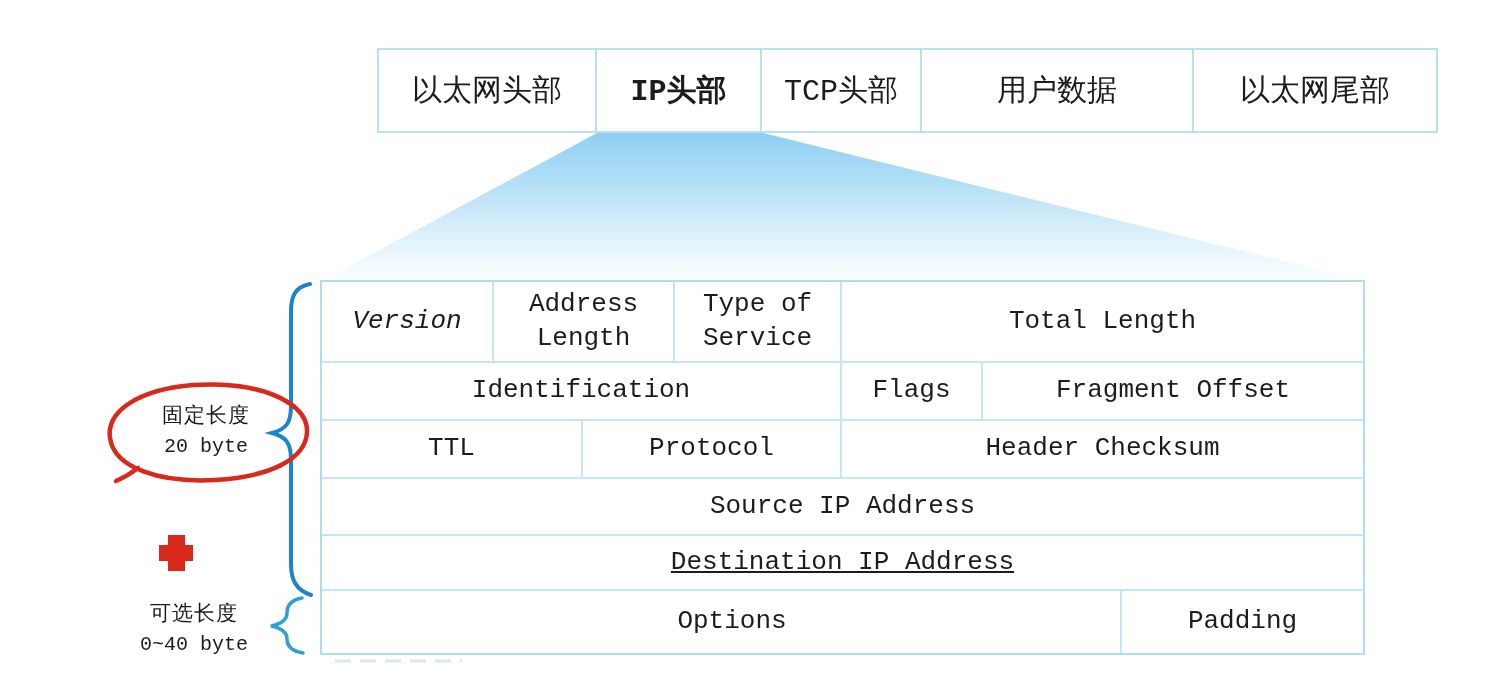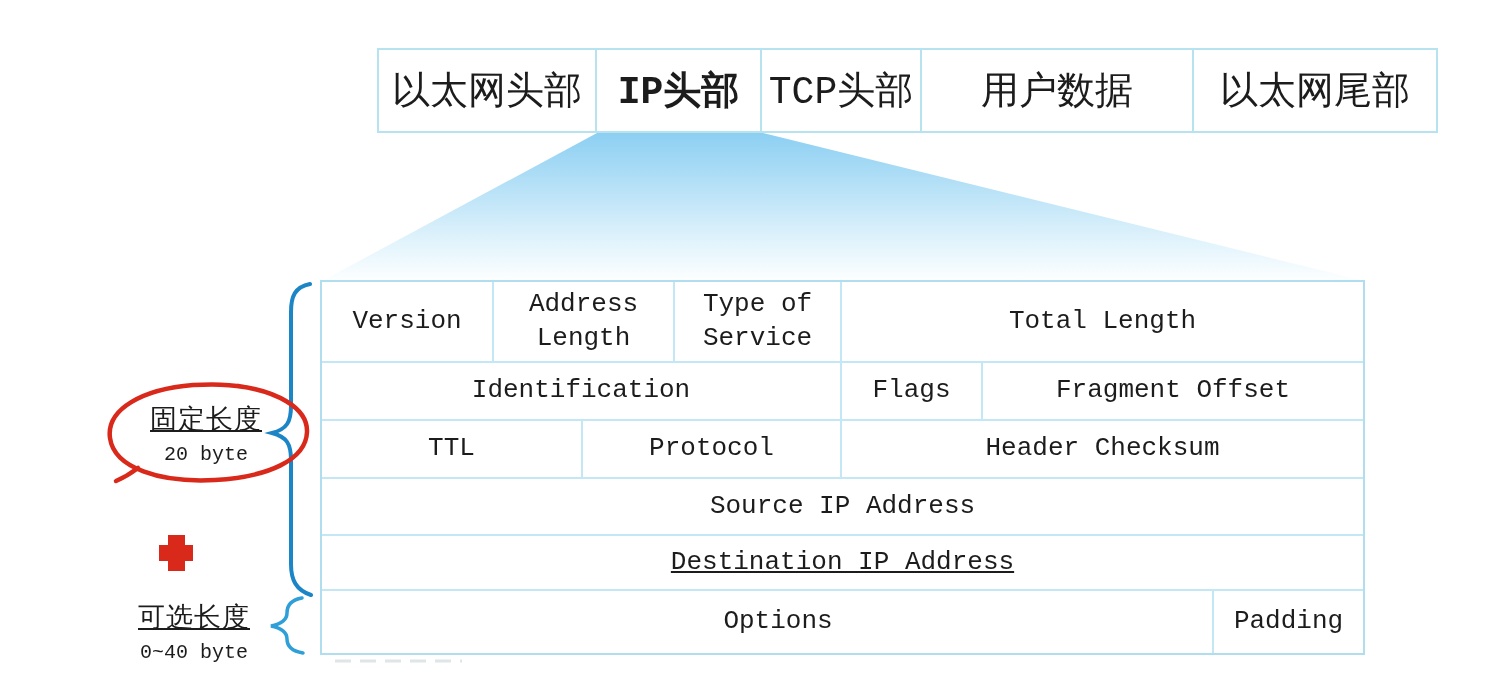"以太网头部" .frame-cell { font-size: 38px -> 30px }
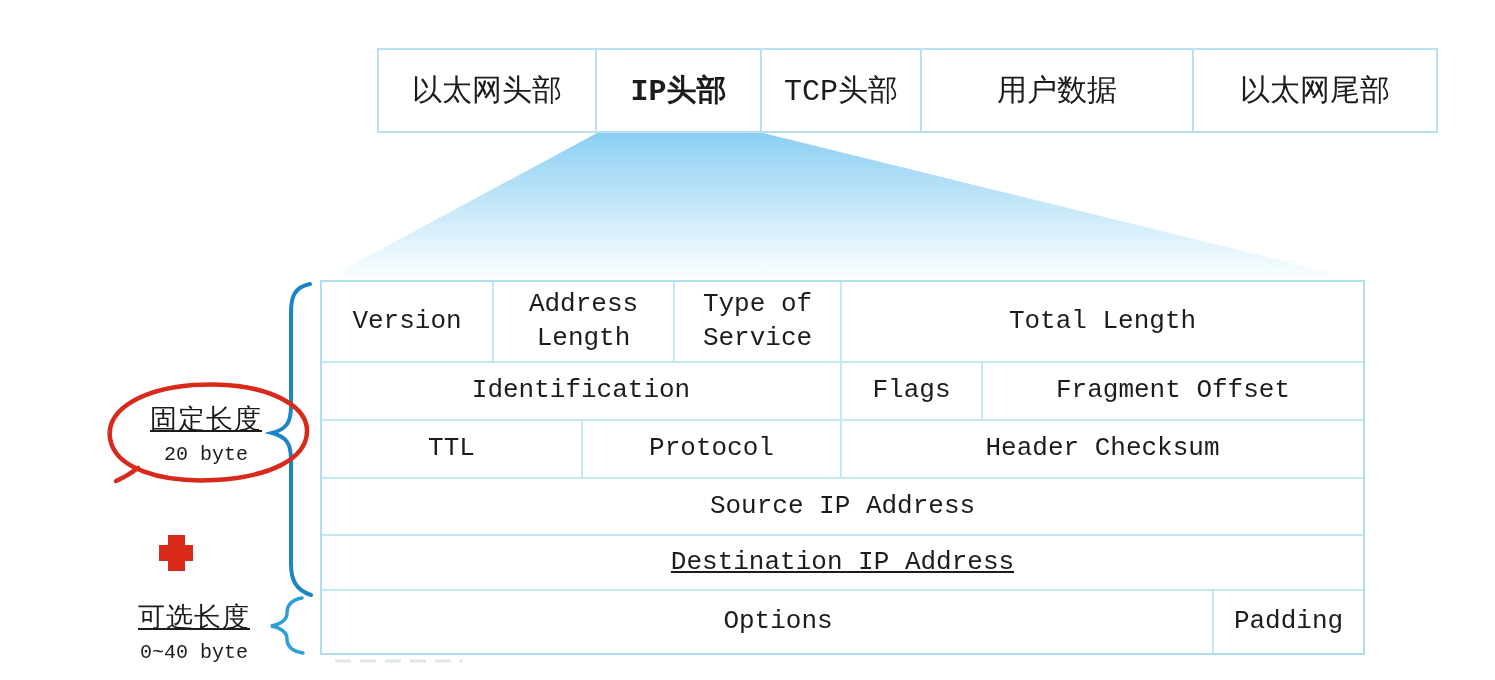"Version" div.ip-cell { font-style: none -> italic }
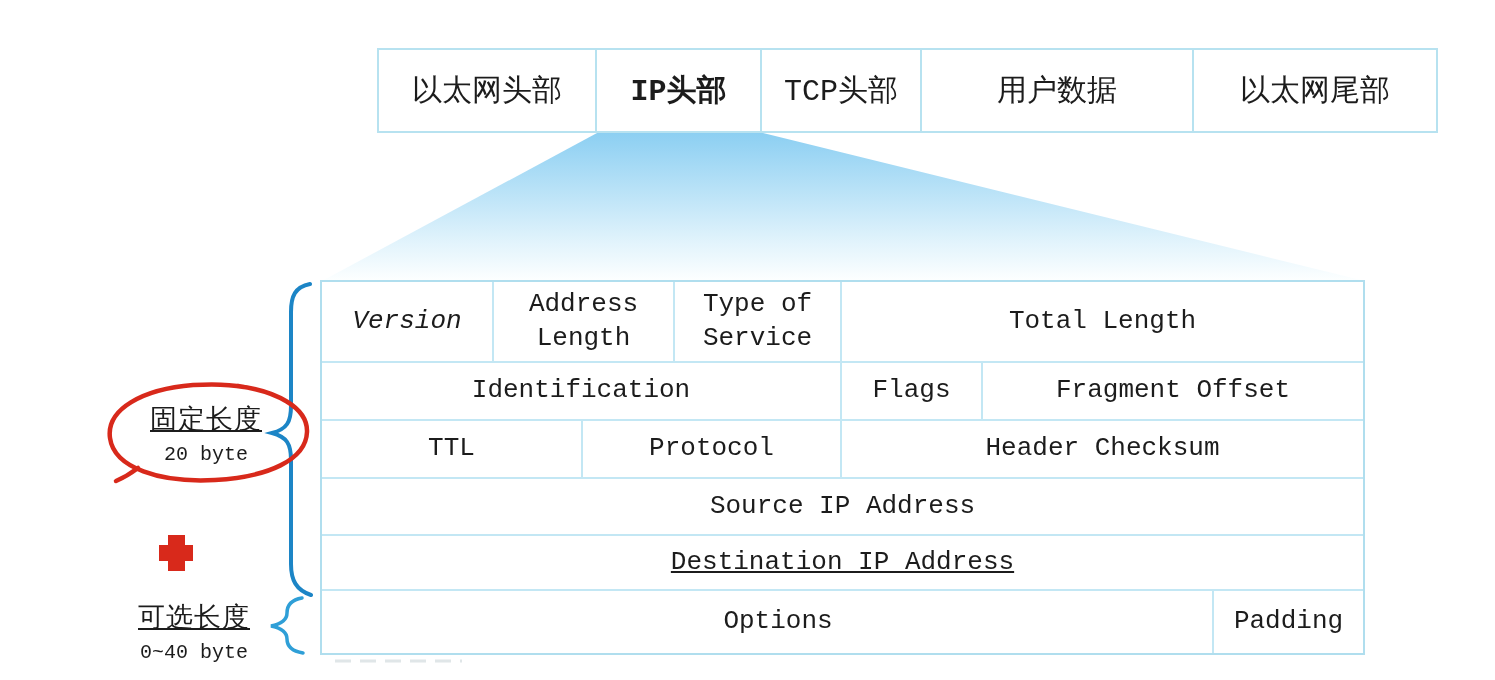"固定长度" .ann .cn { font-size: 27px -> 21px; text-decoration: underline -> none }
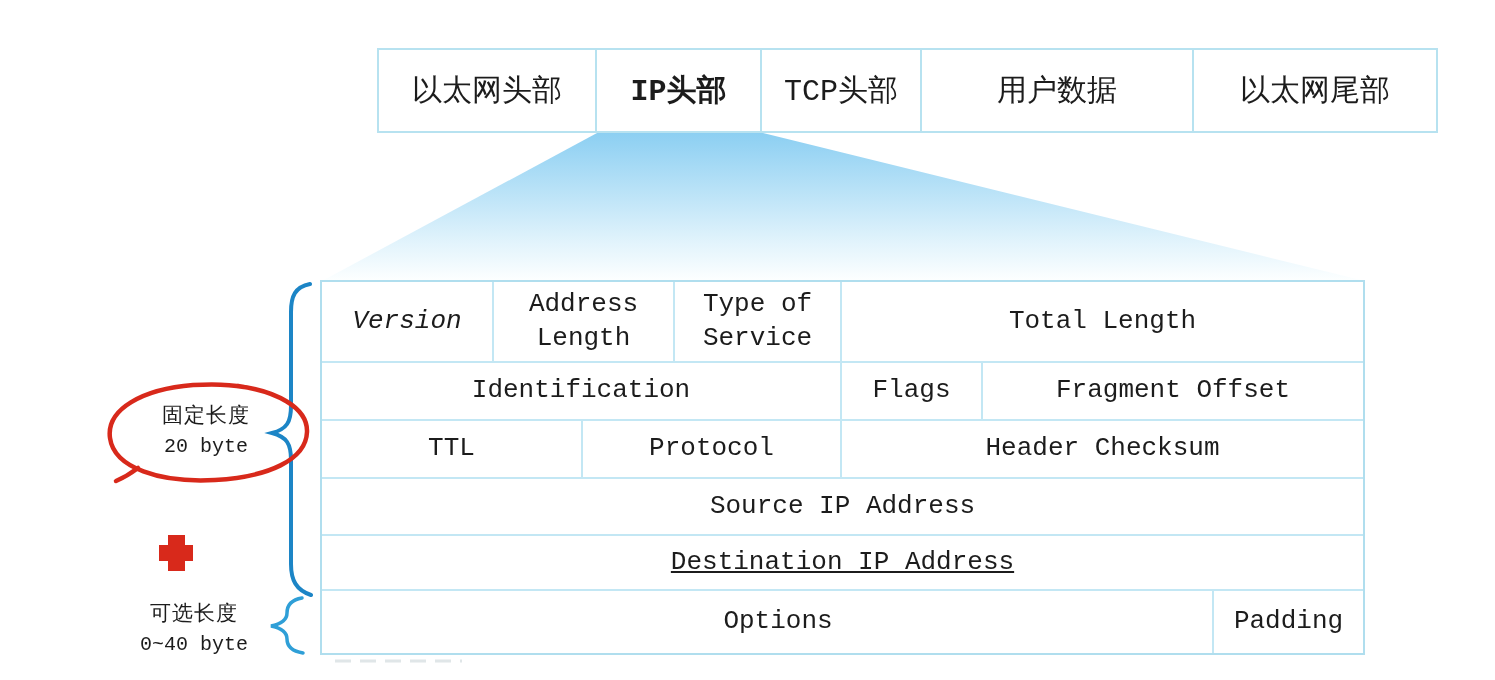"Options" div.ip-cell { width: 892px -> 800px }
